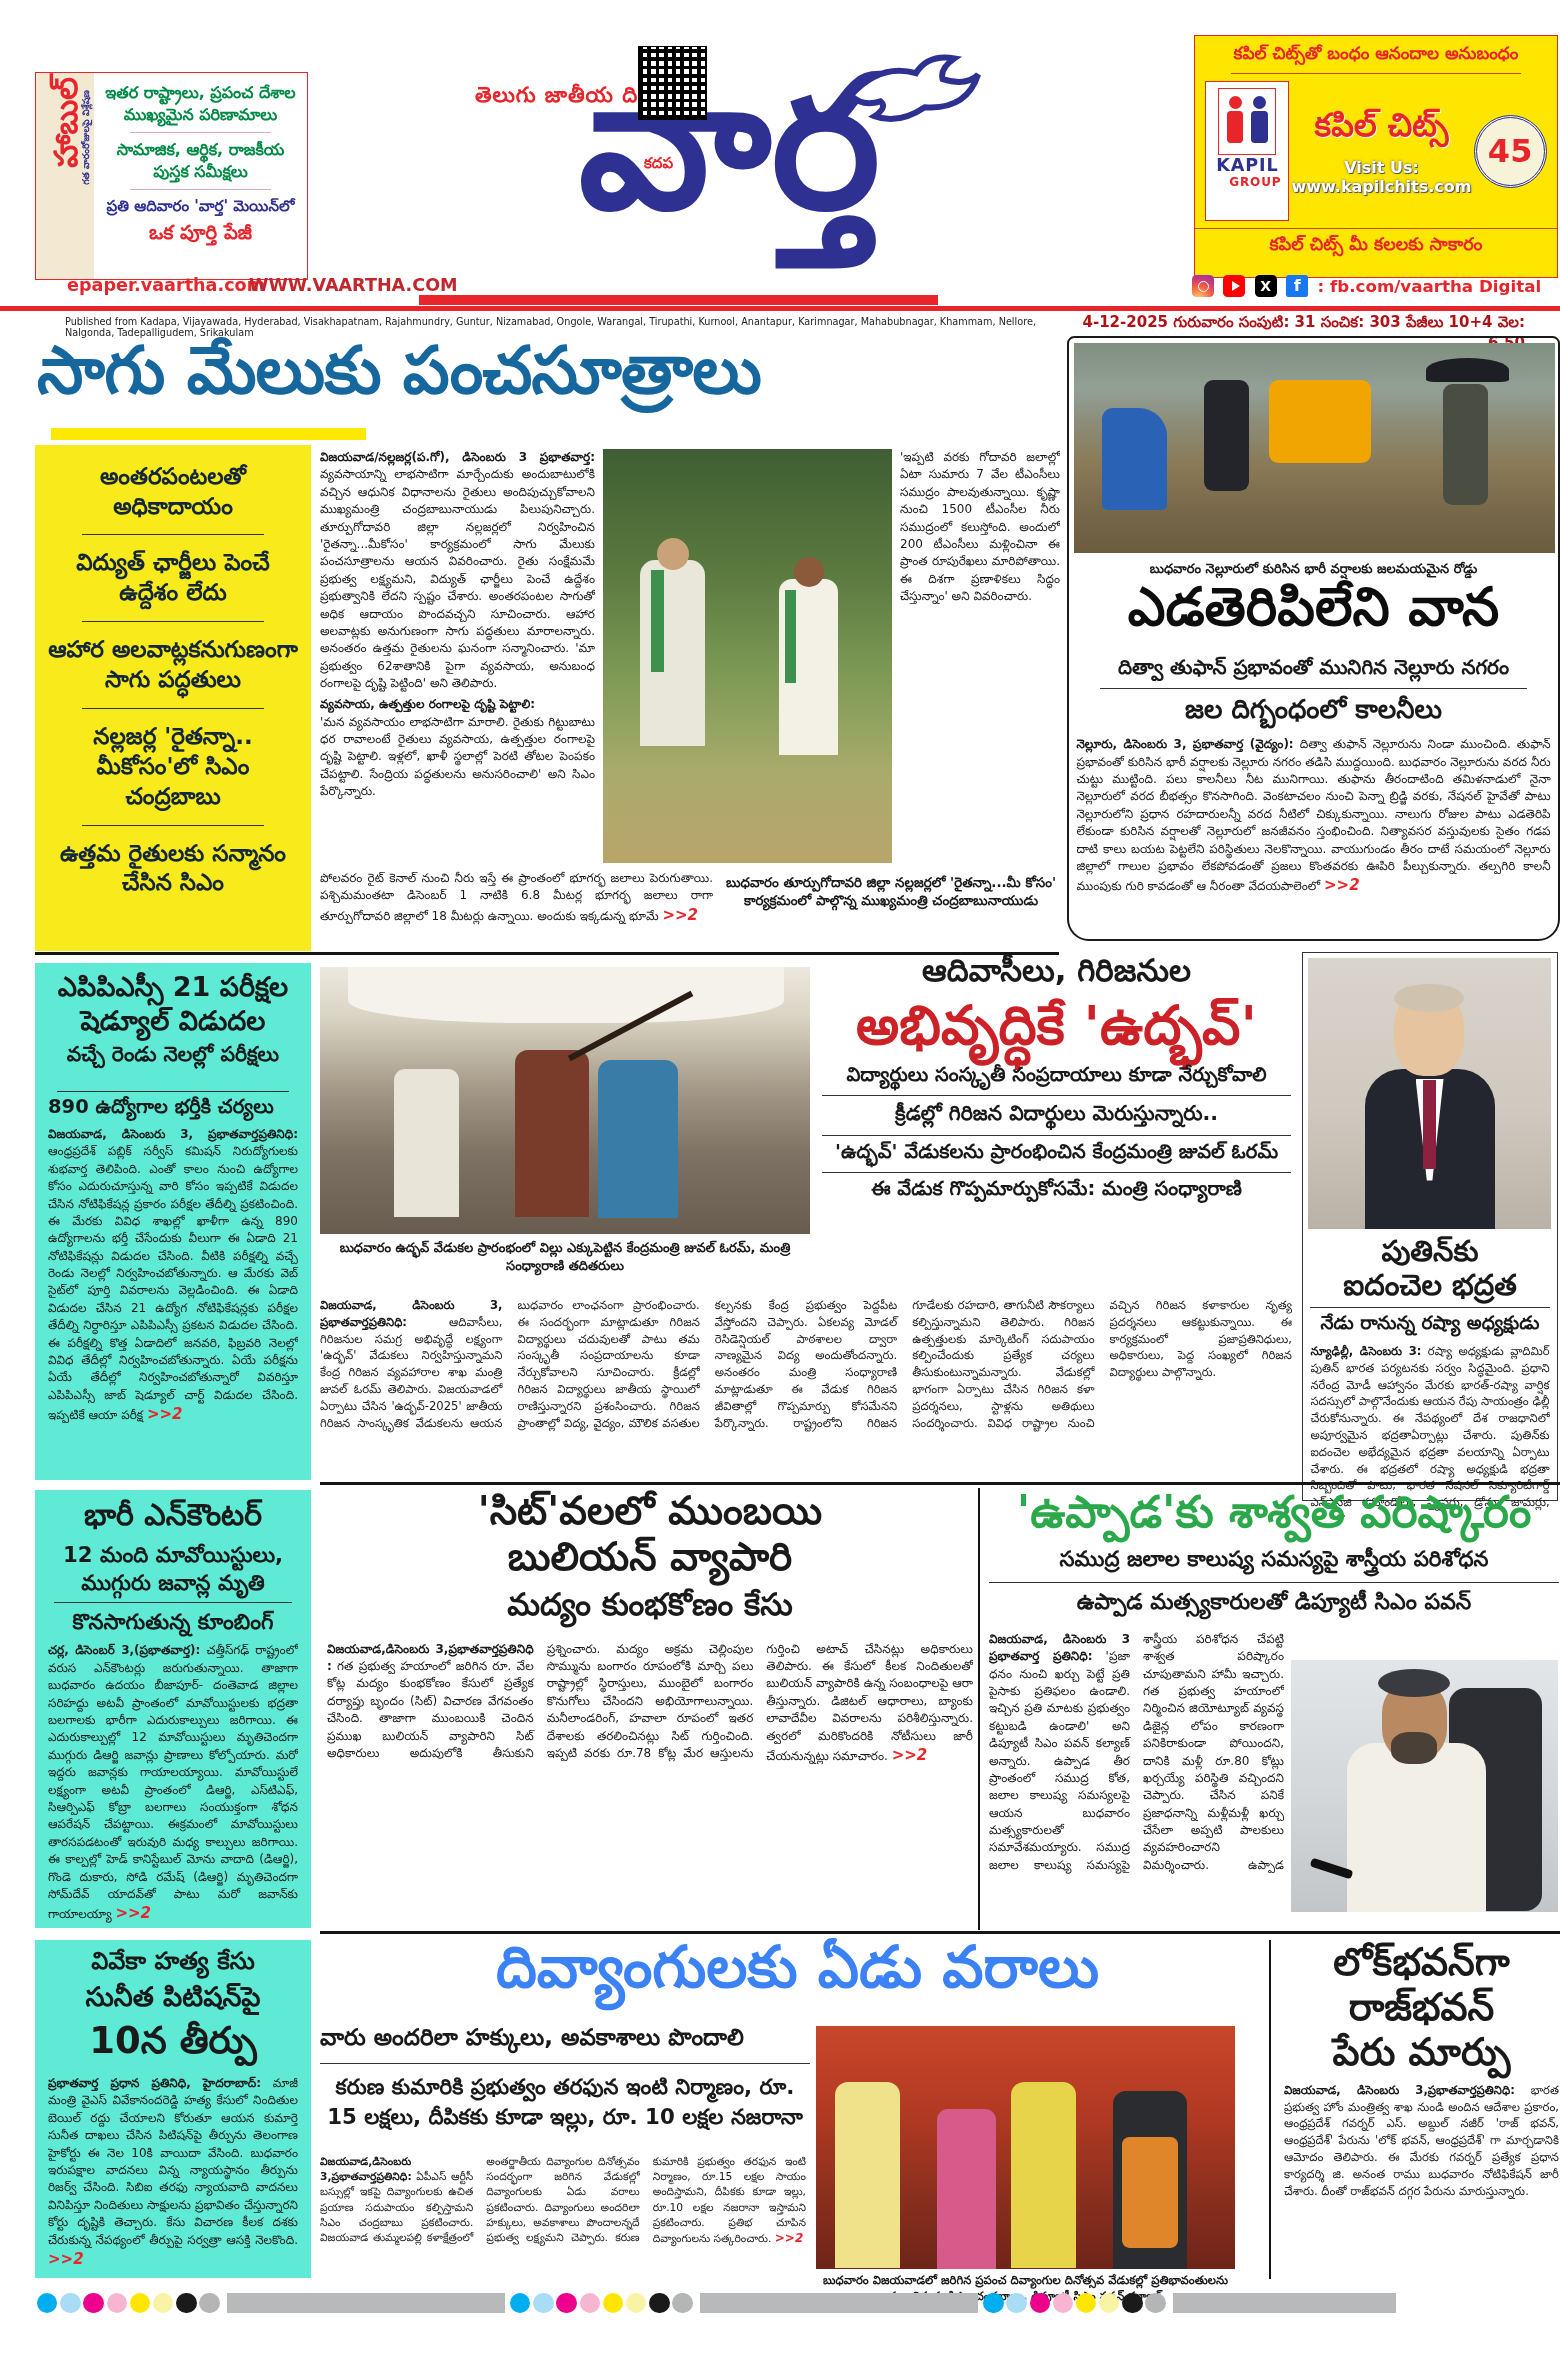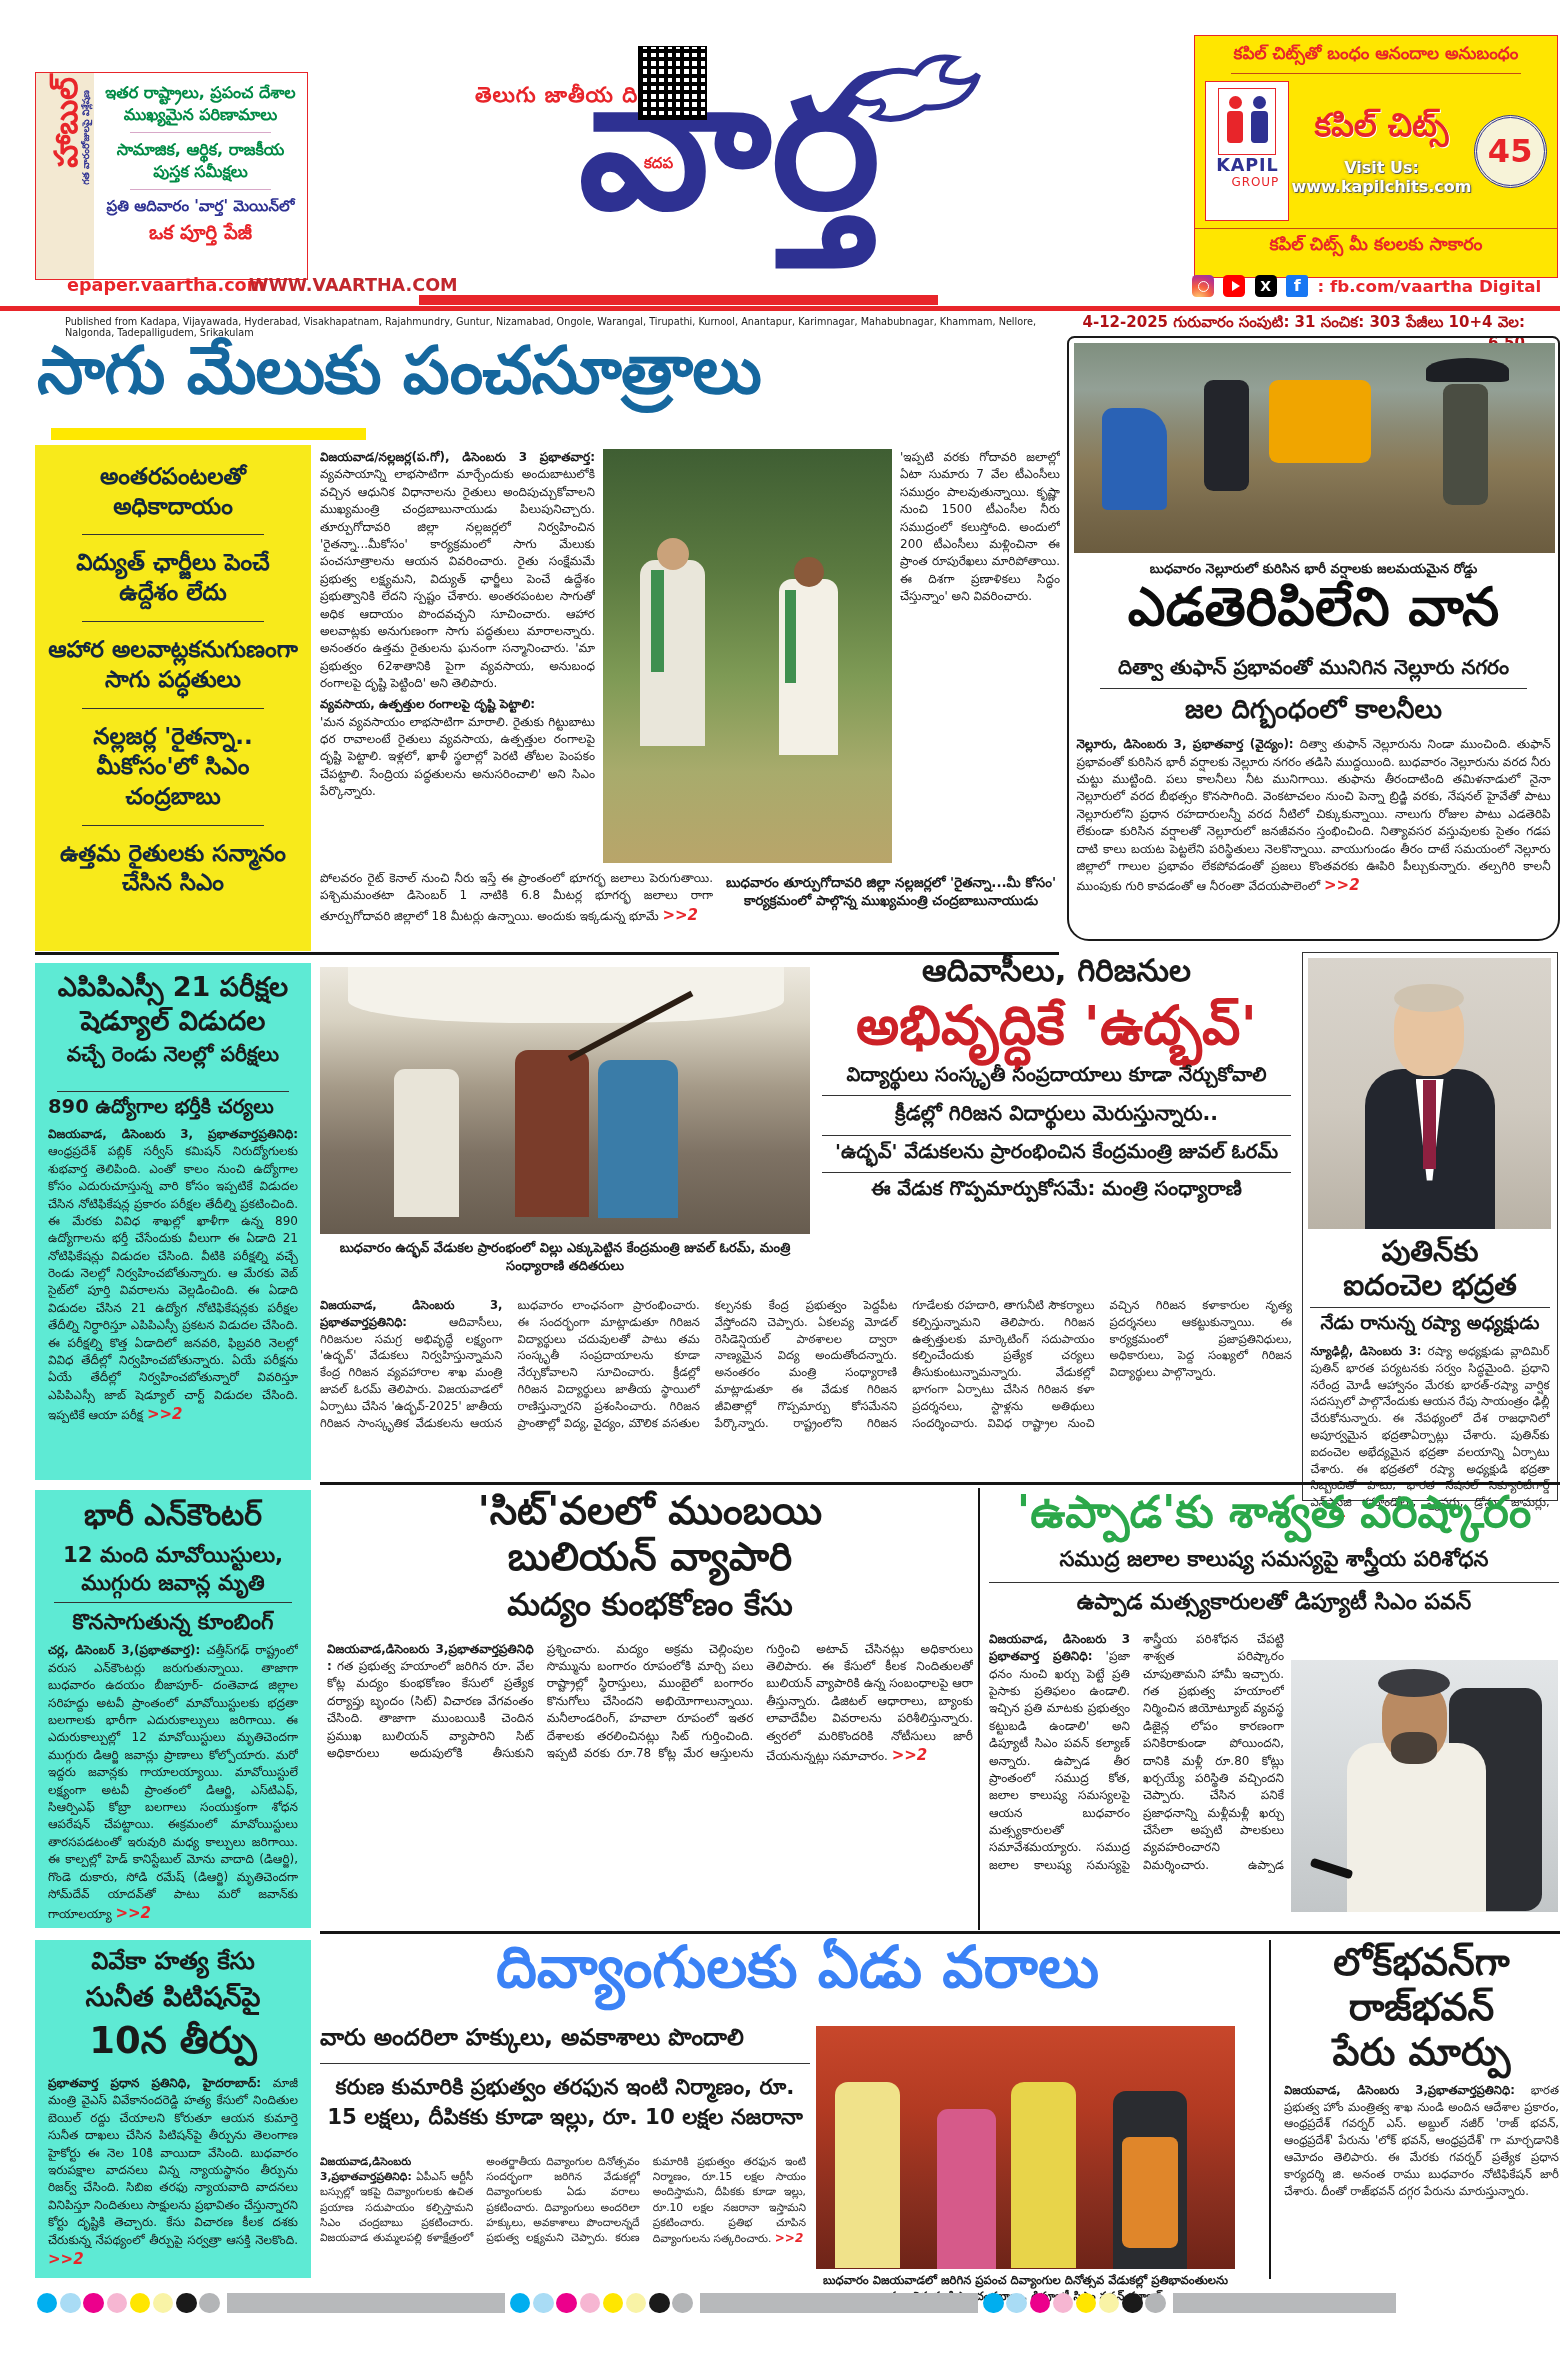"GROUP" div { font-weight: normal -> bold }
